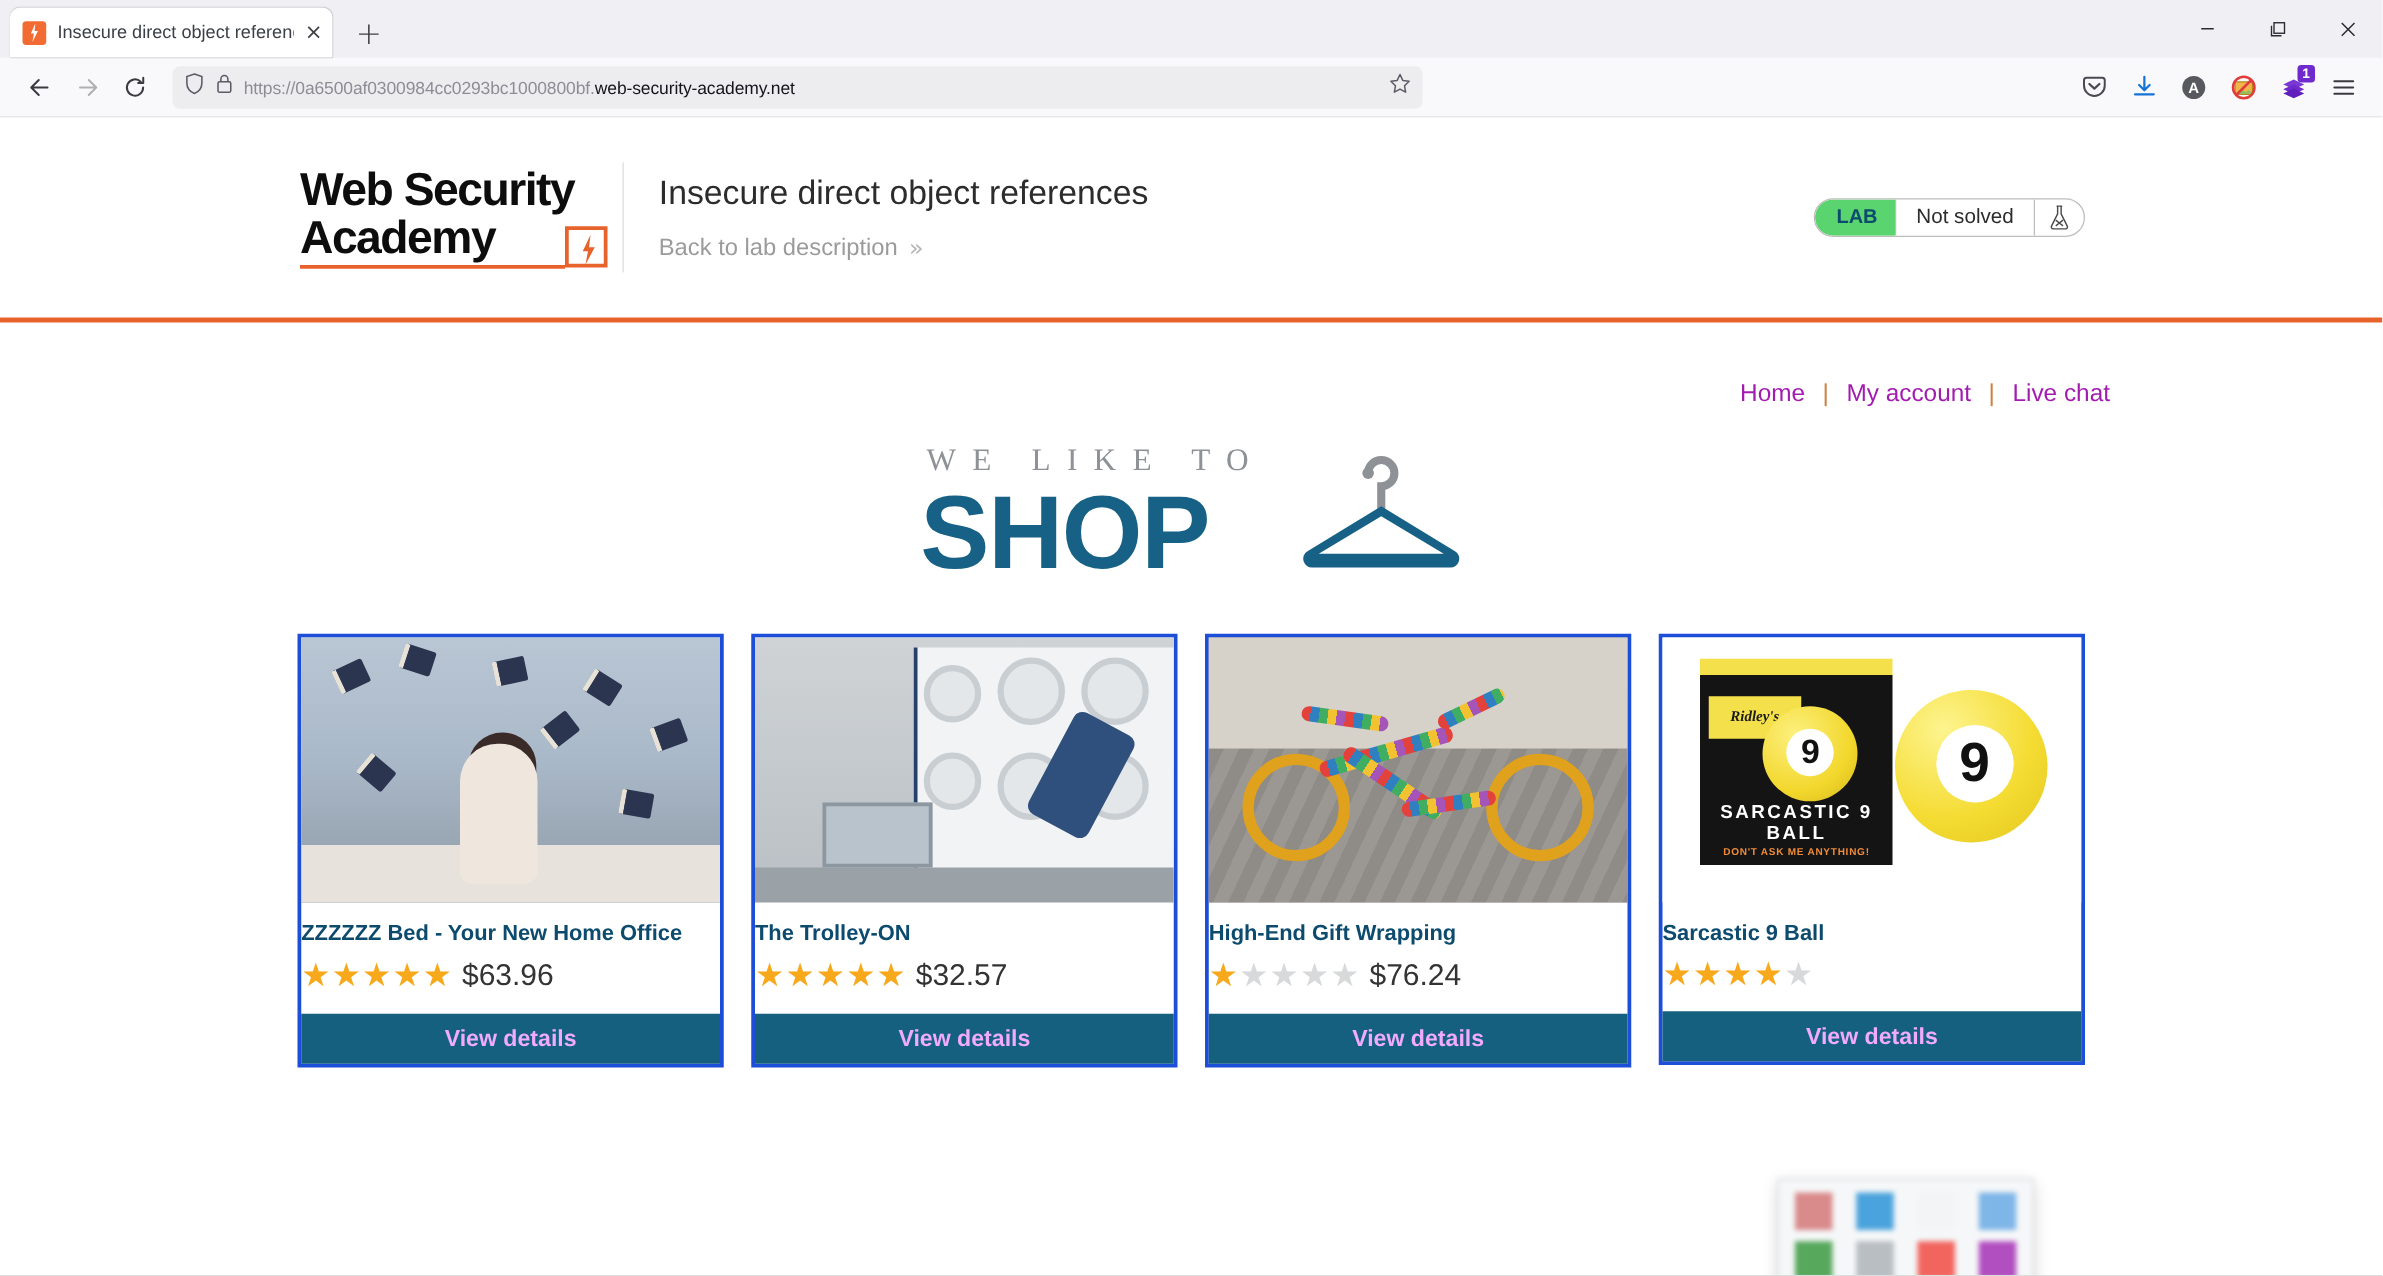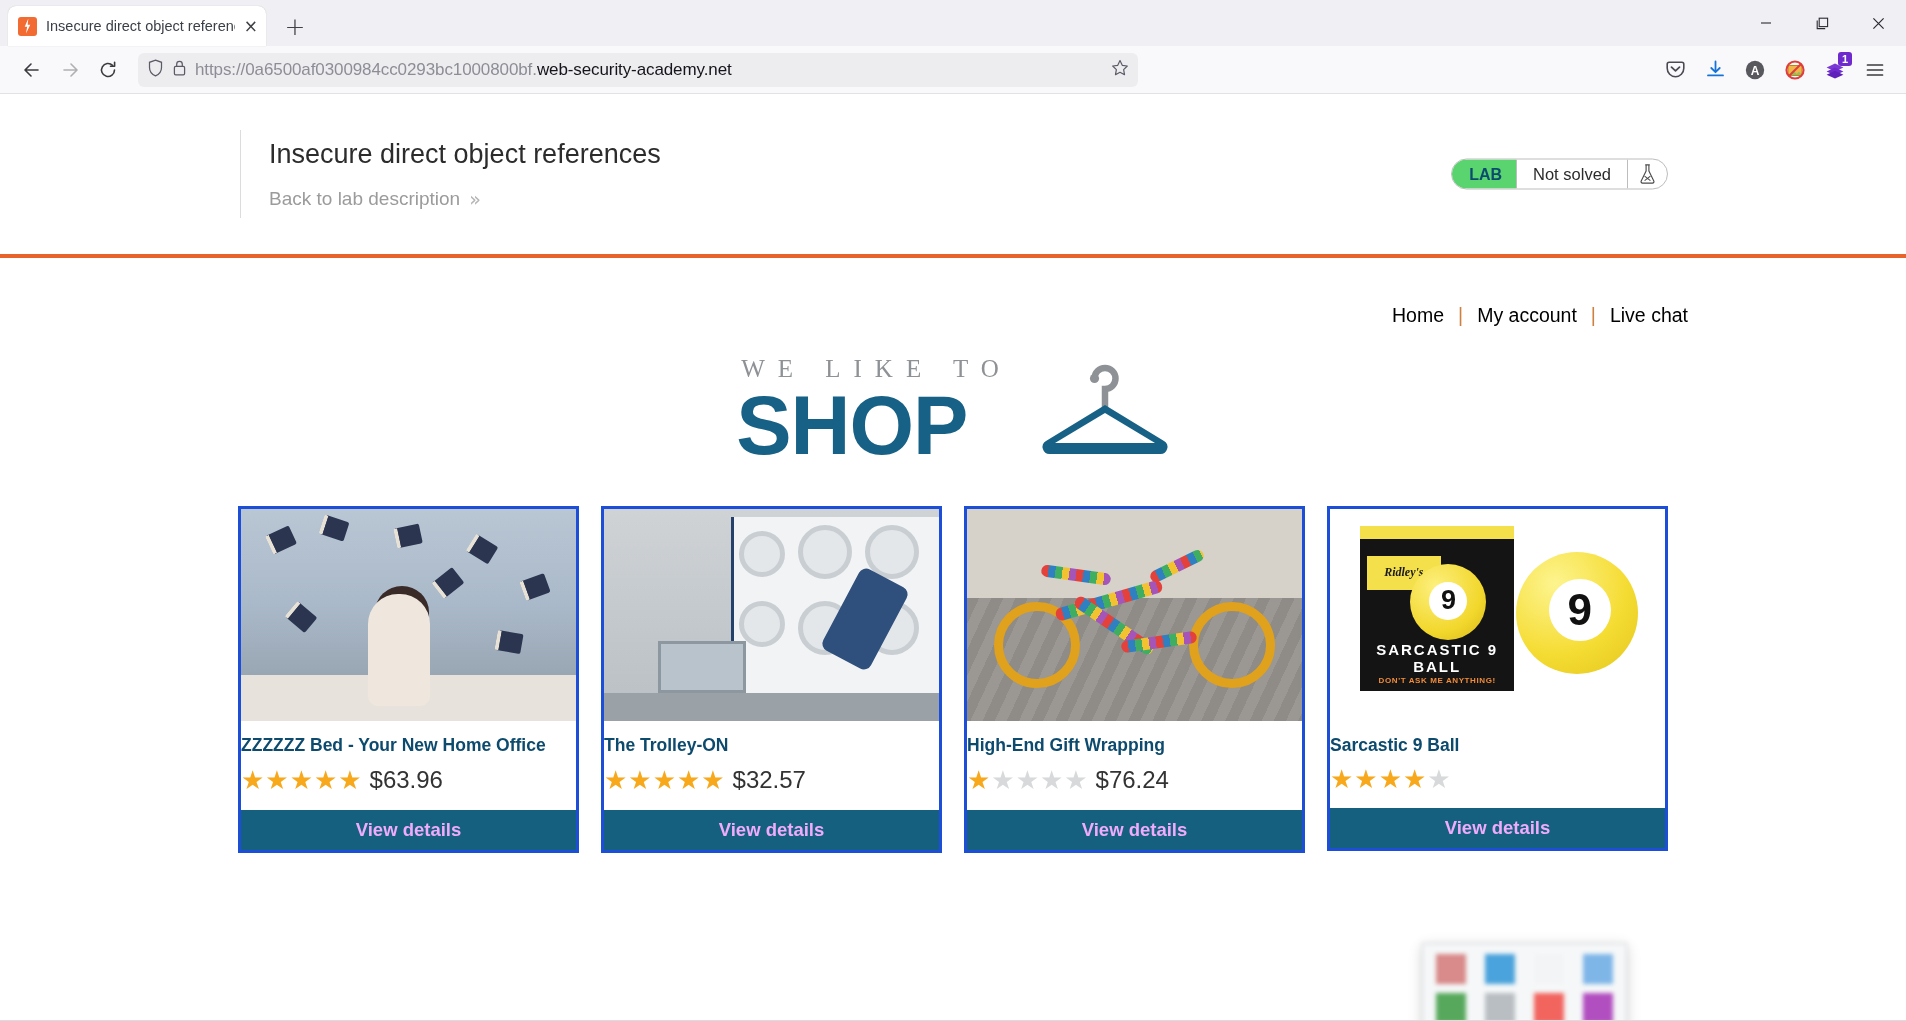"https://0a6500af0300984cc0293bc1000800bf" .url-text { font-size: 17px -> 14px }
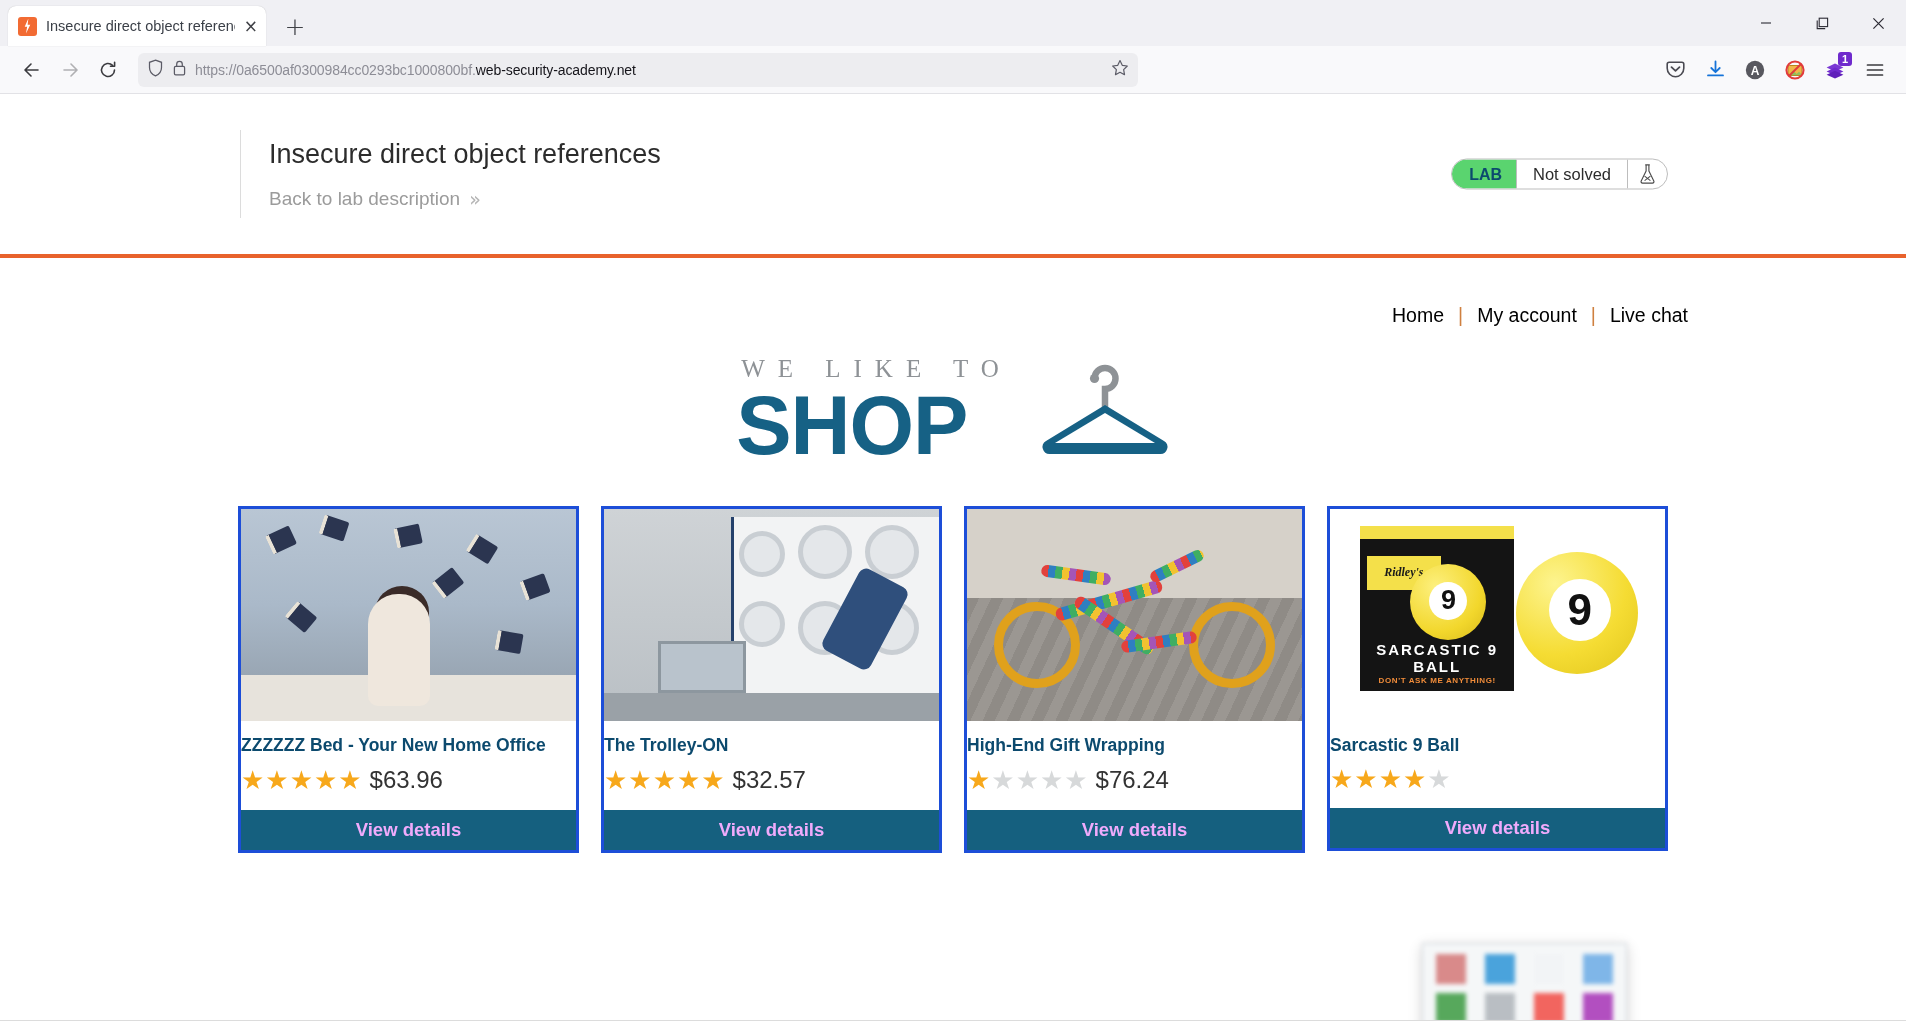"Web Security" div.logo { html: none -> <div> <div>Web Security</div> <div>Academy</div> <div></div> <div></div> </div> }
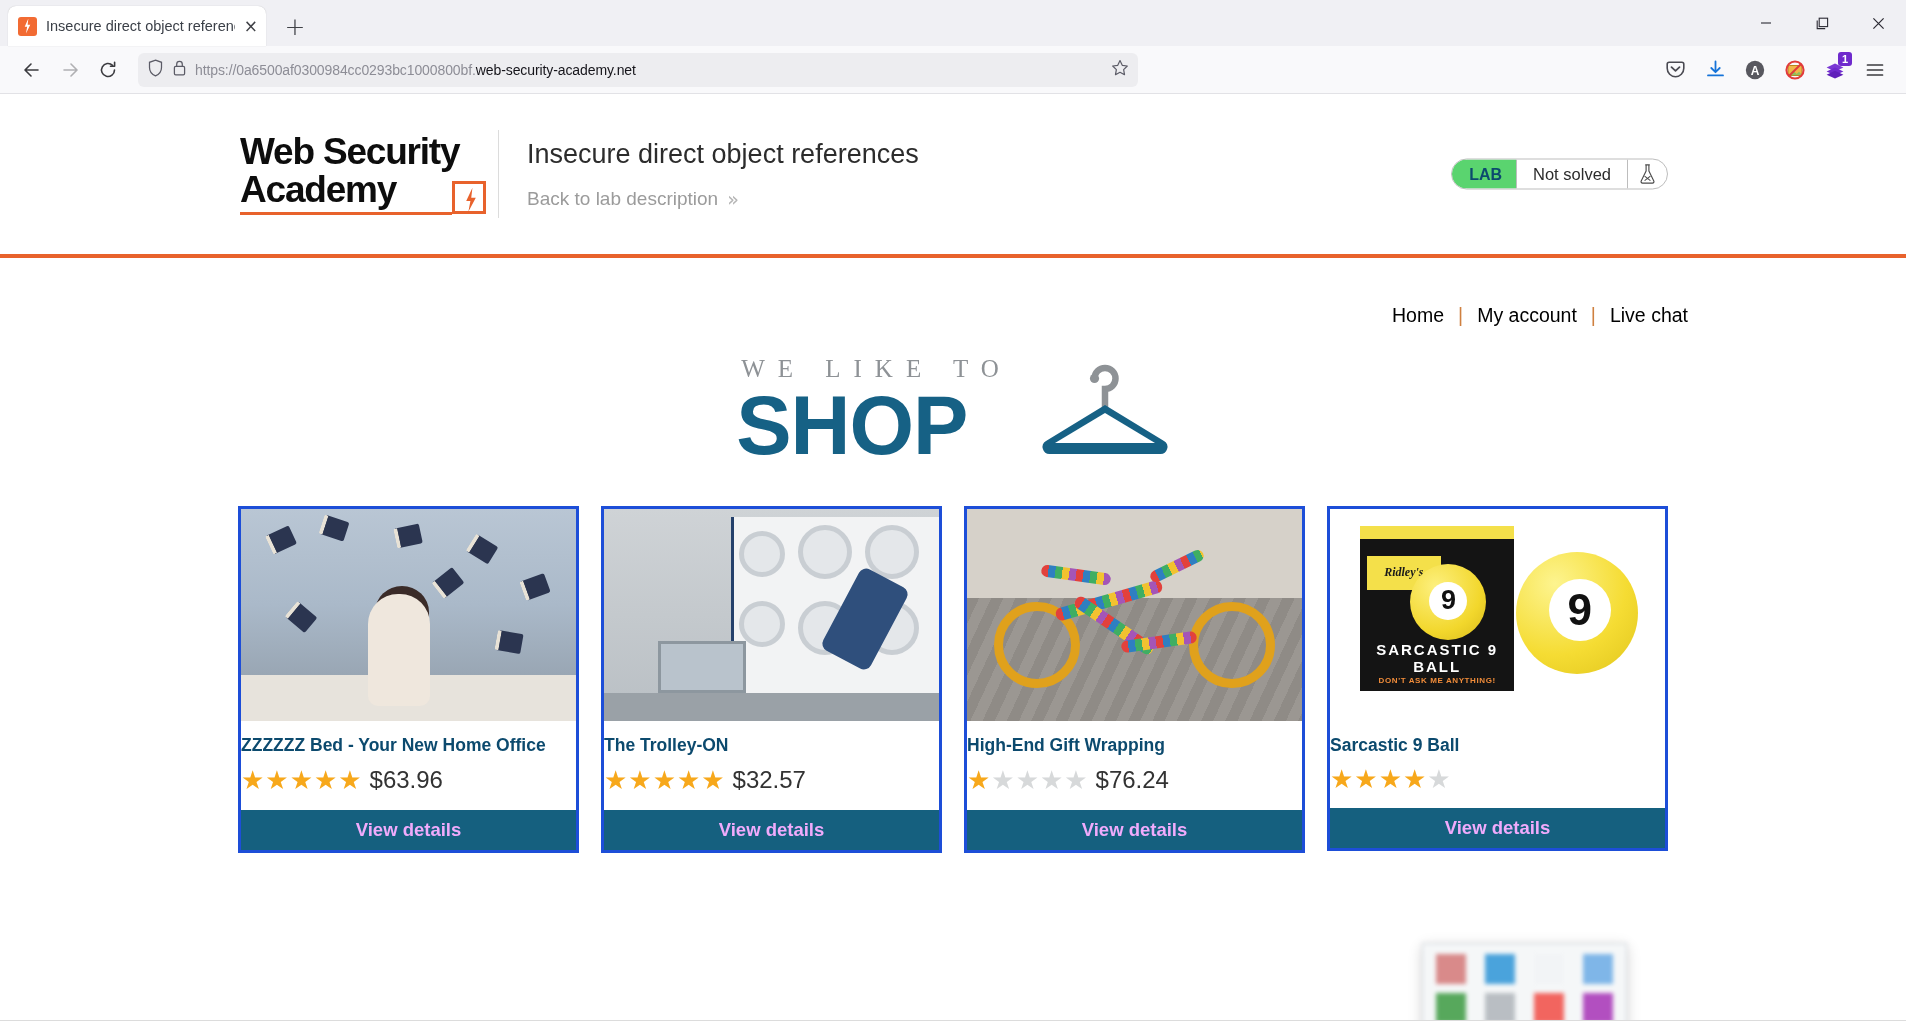"Home" .shop-nav a { color: #000000 -> #a21caf }
